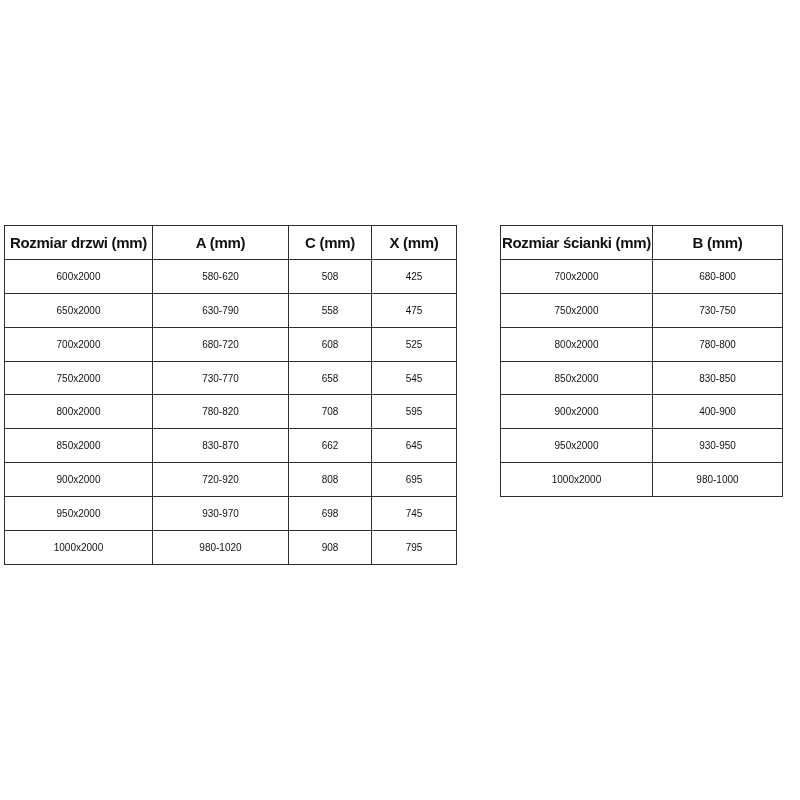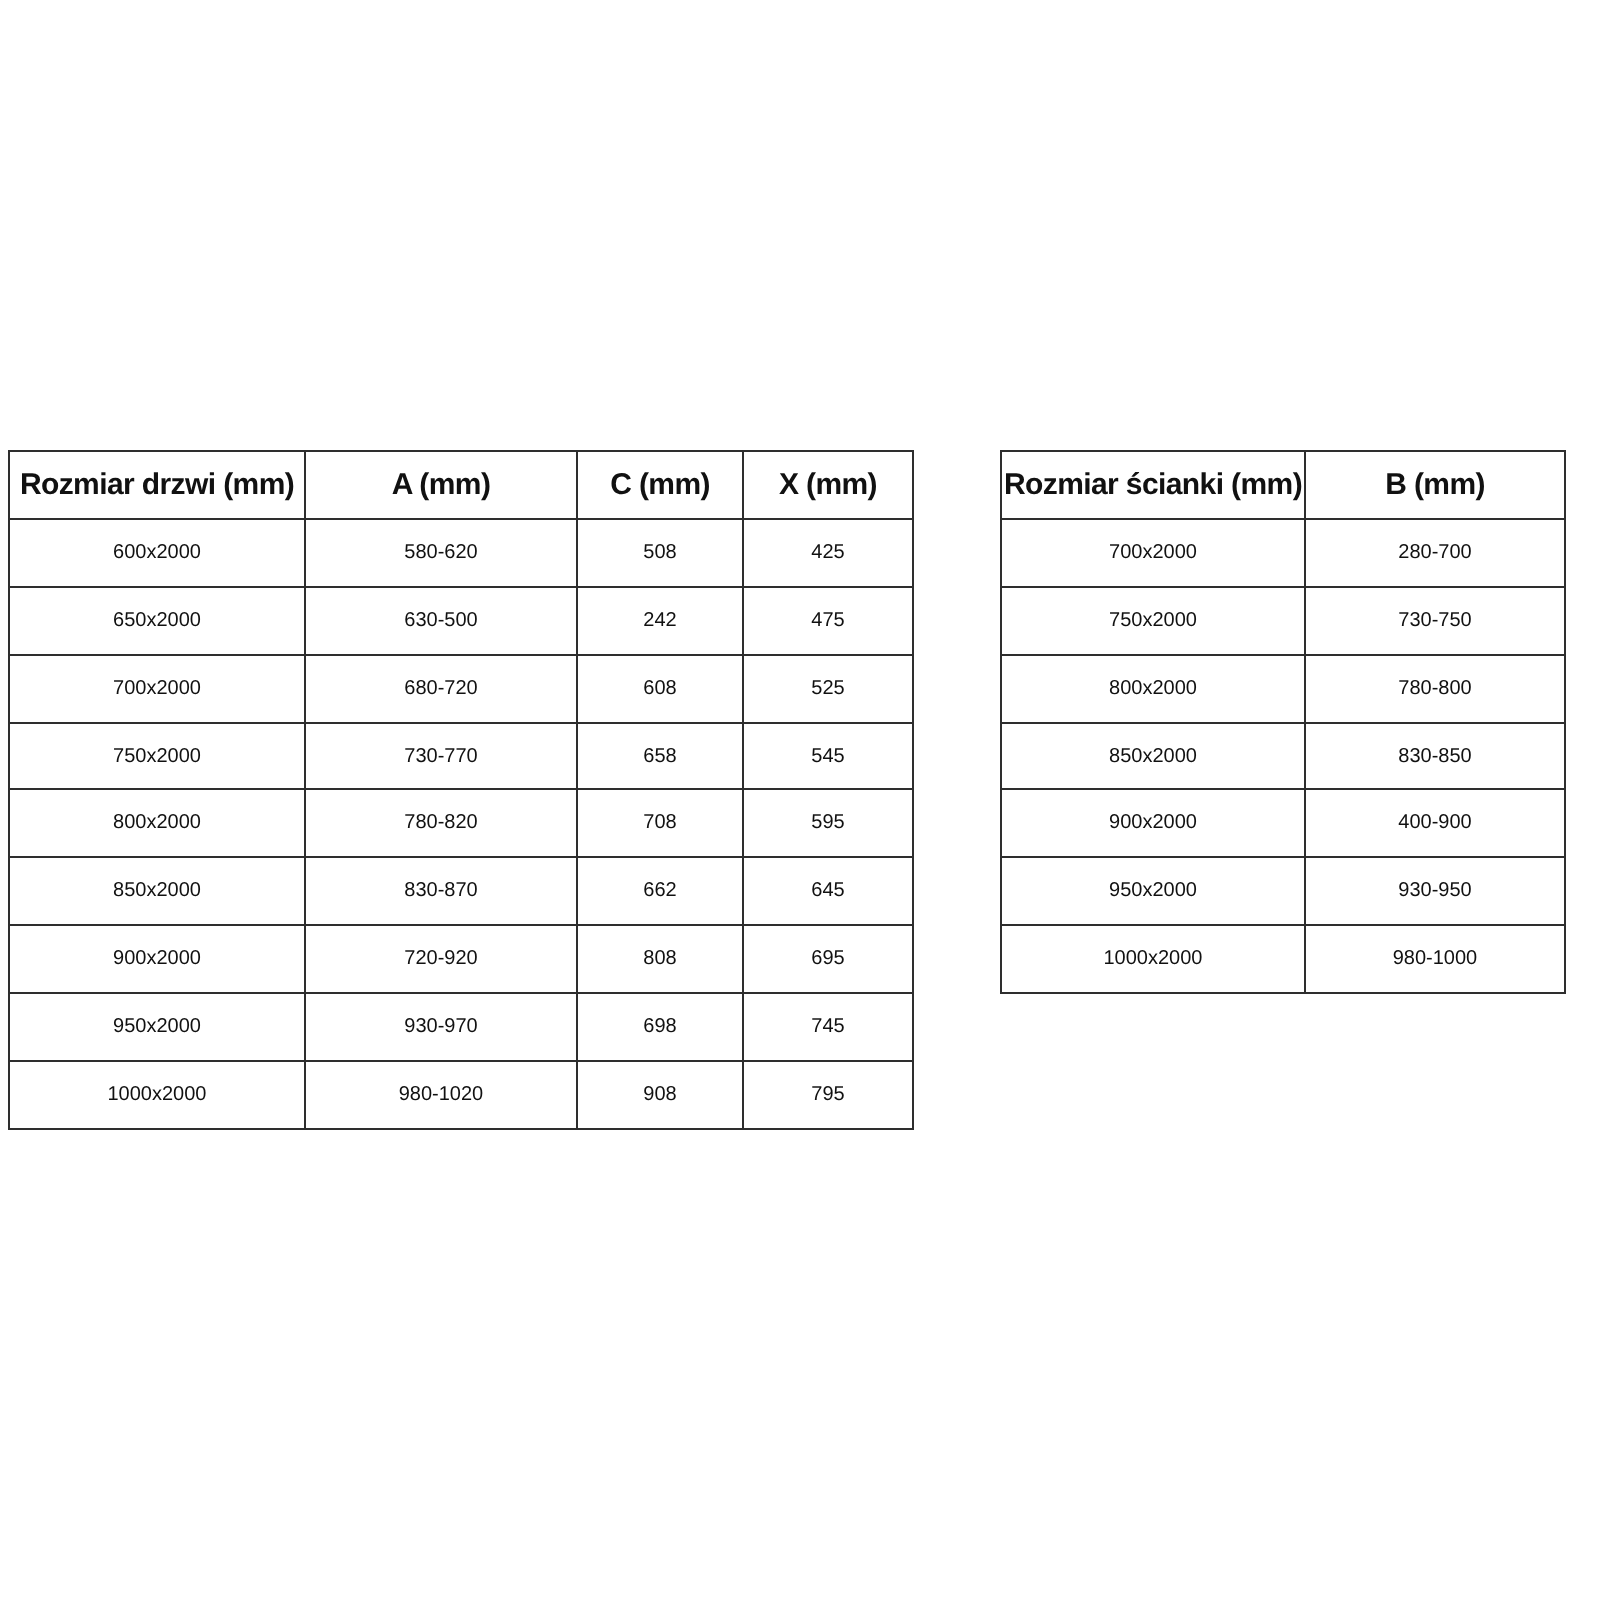"280-700" td { text: 280-700 -> 680-800 }
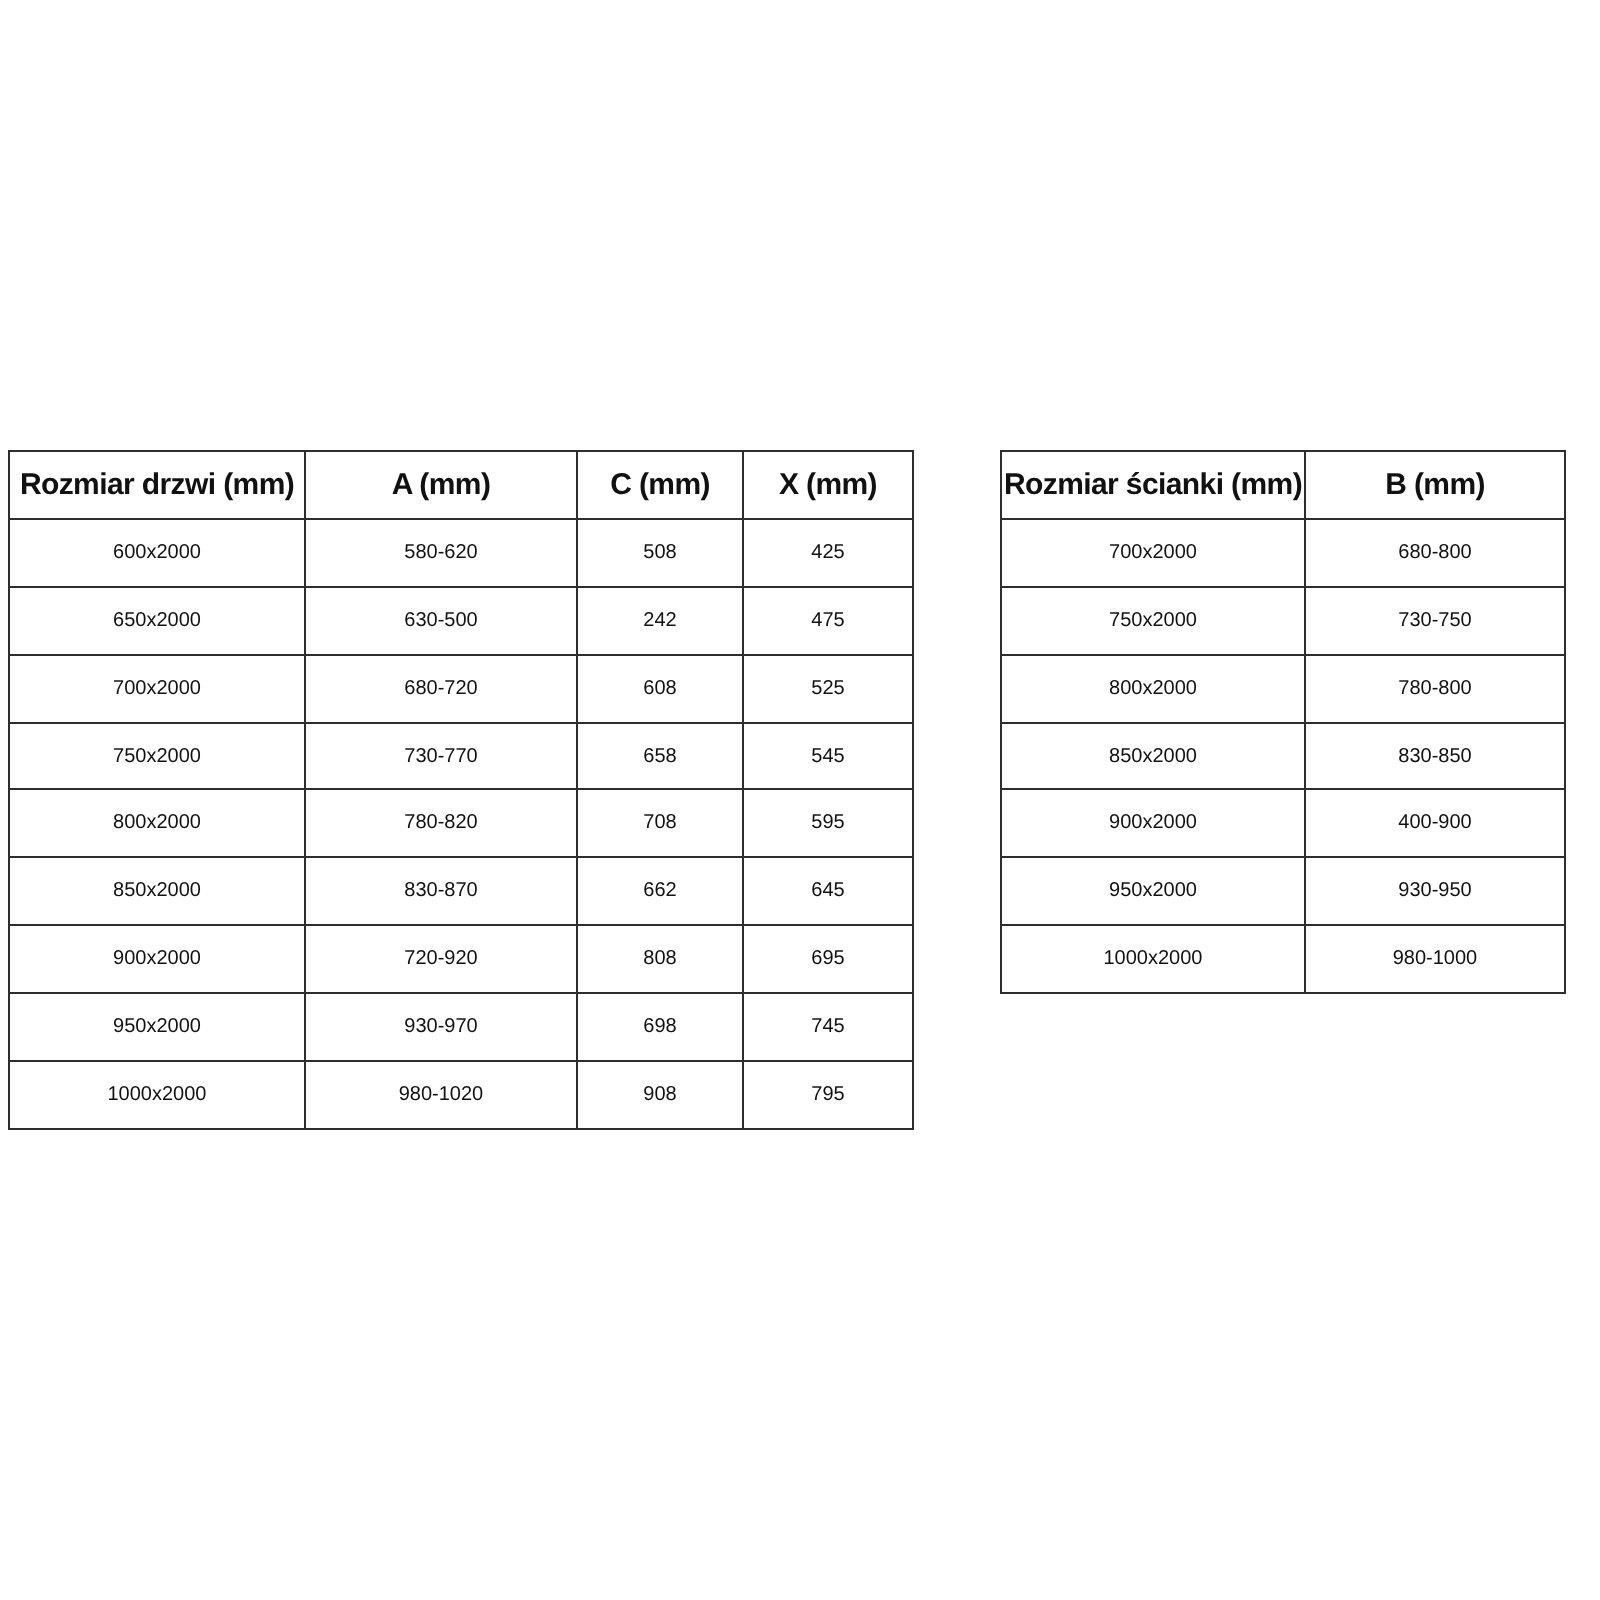"630-500" td { text: 630-500 -> 630-790 }
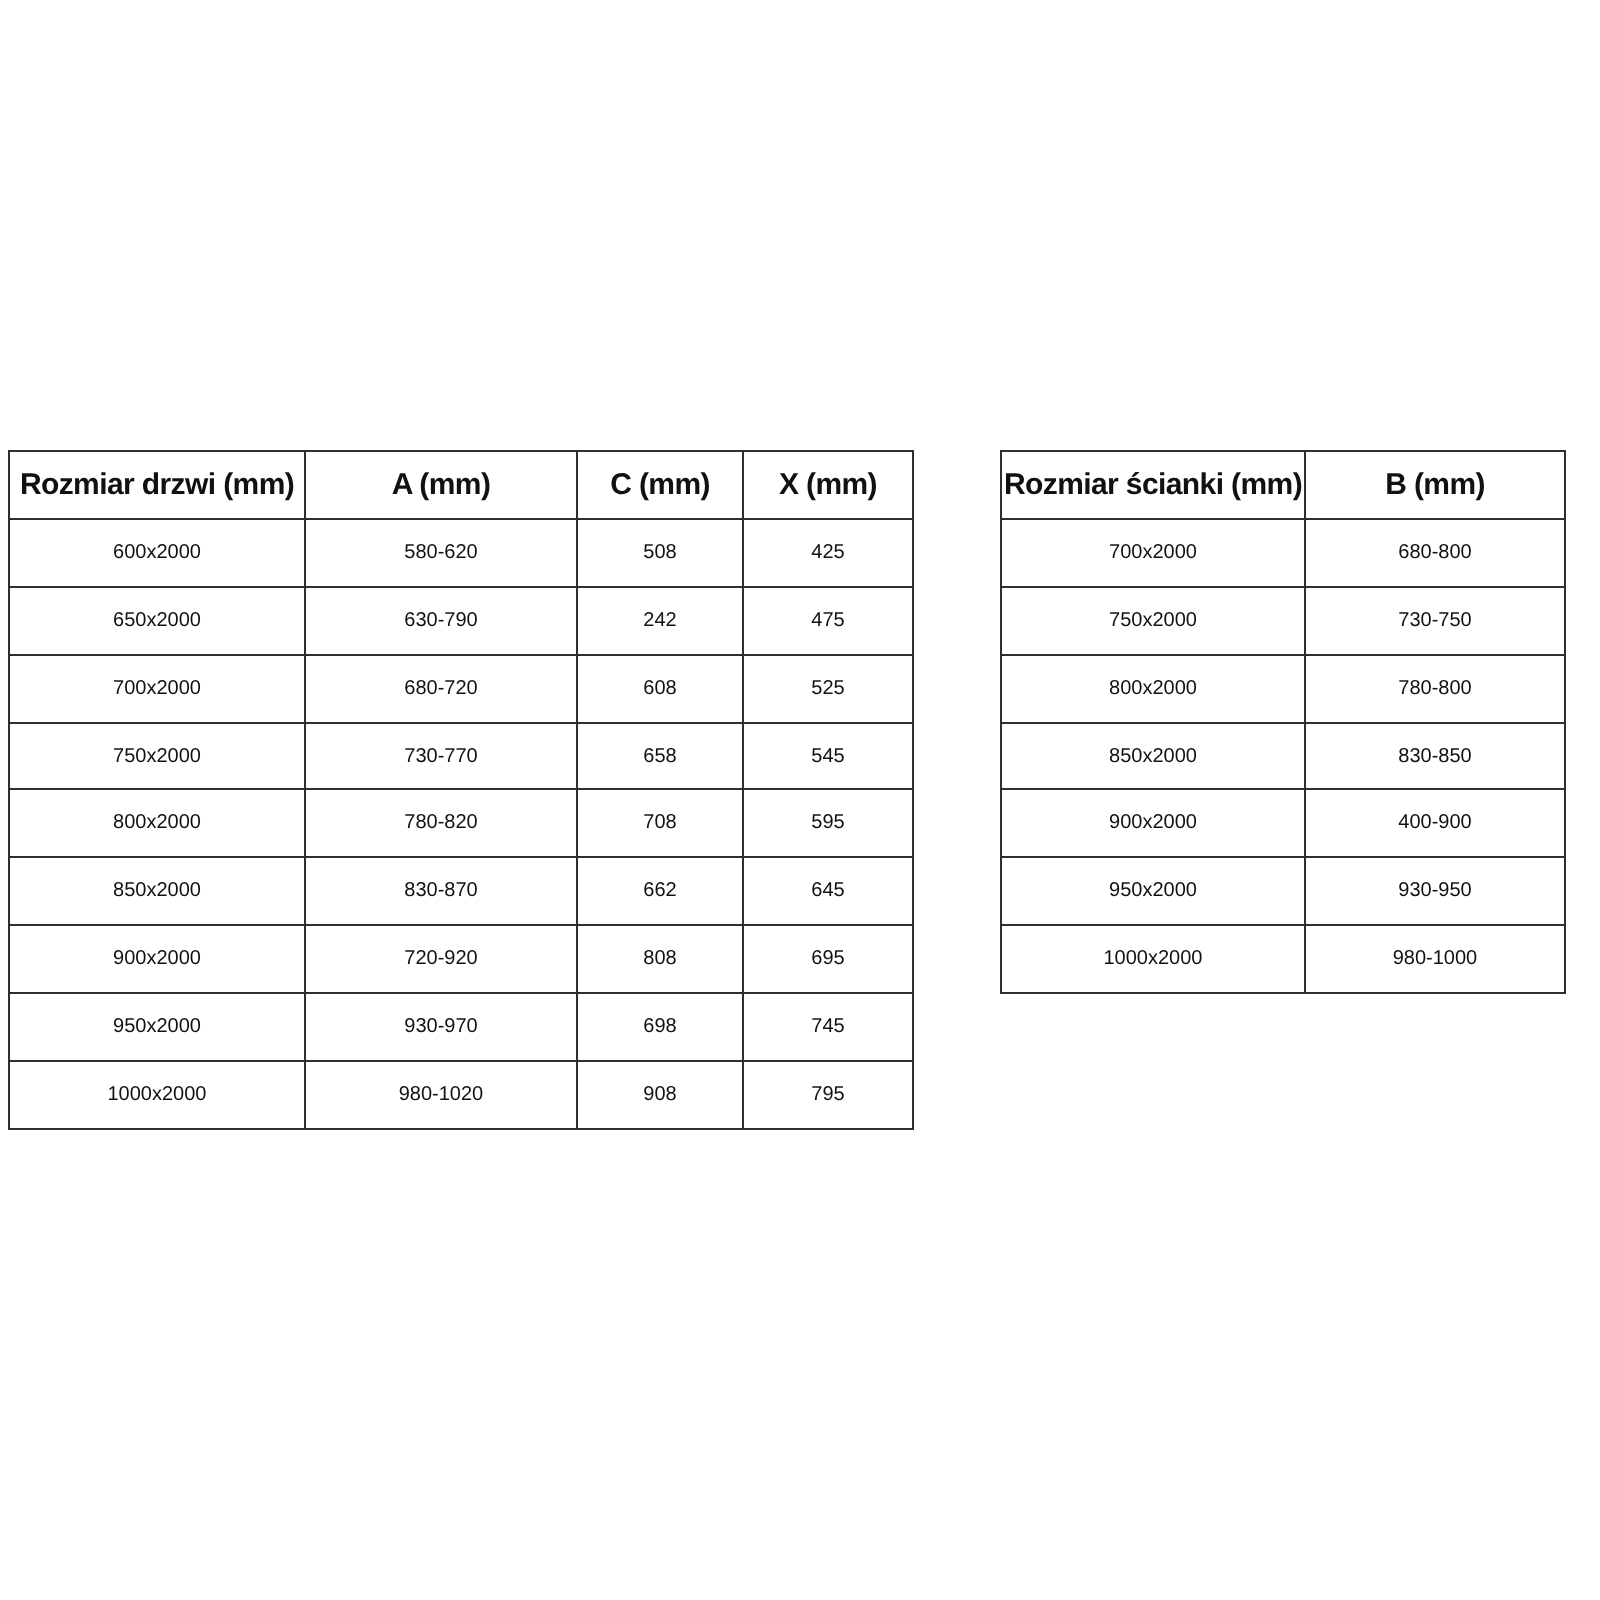"242" td { text: 242 -> 558 }
